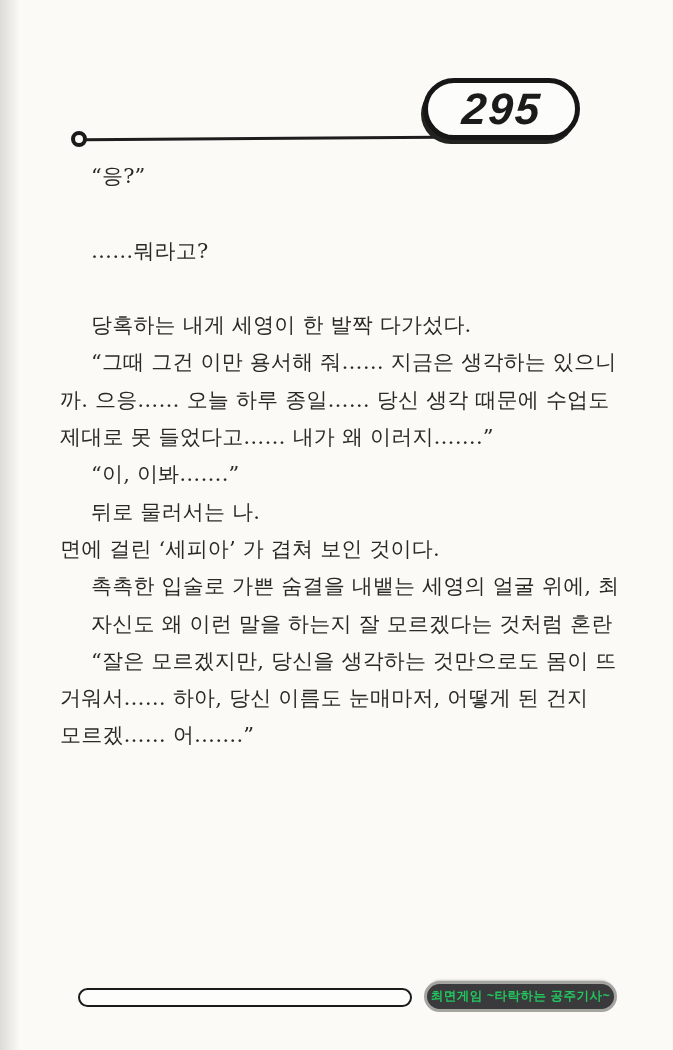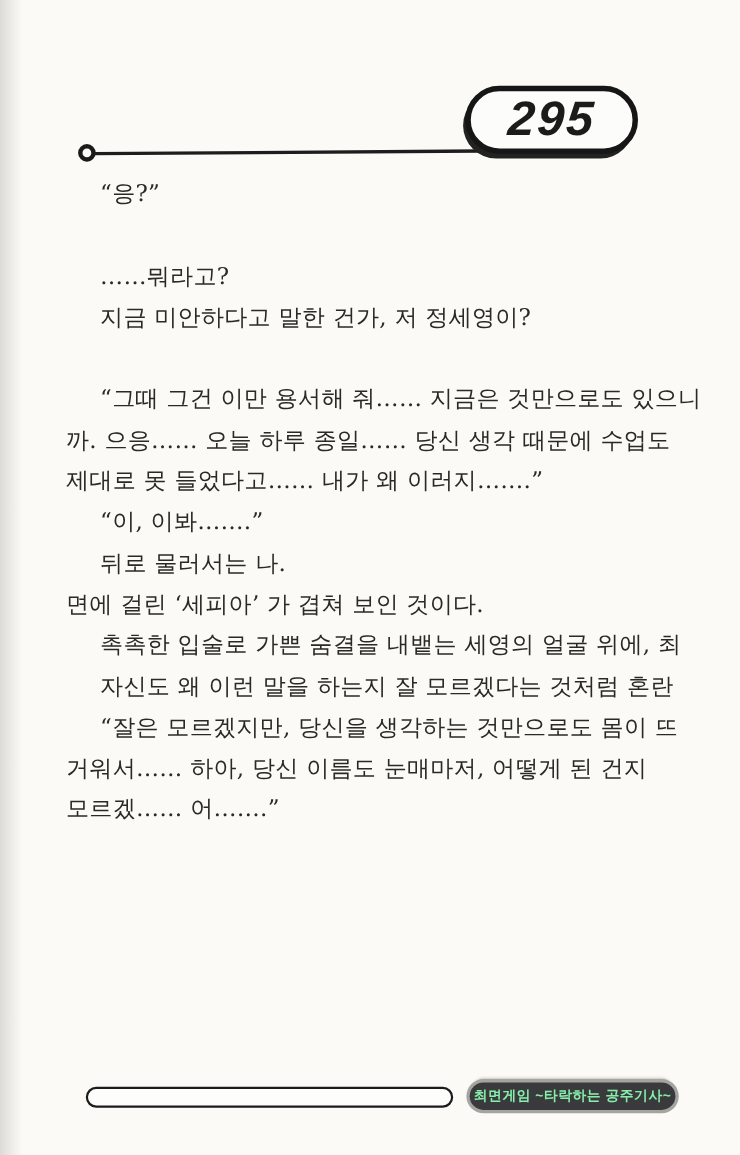"지금 미안하다고 말한 건가, 저" div.line { html: <div>지금 미안하다고 말한 건가, 저 정세영이?</div> -> none }
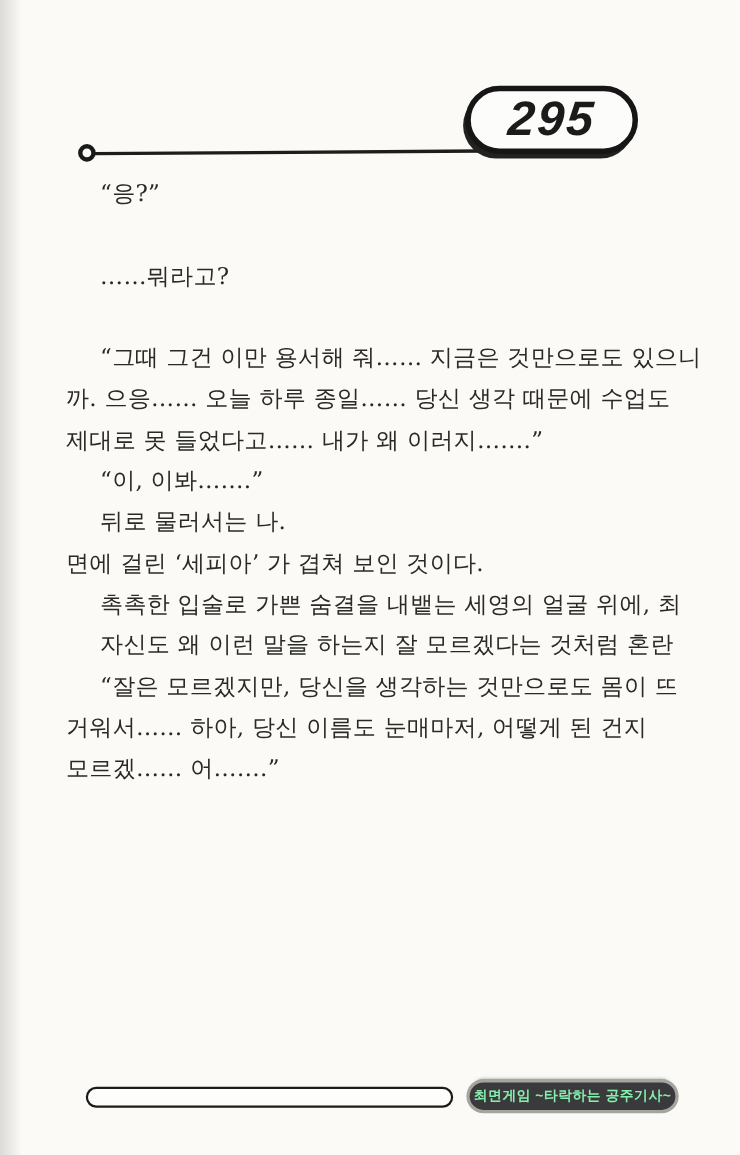"당혹하는 내게 세영이 한 발짝" div.line { html: none -> <div>당혹하는 내게 세영이 한 발짝 다가섰다.</div> }
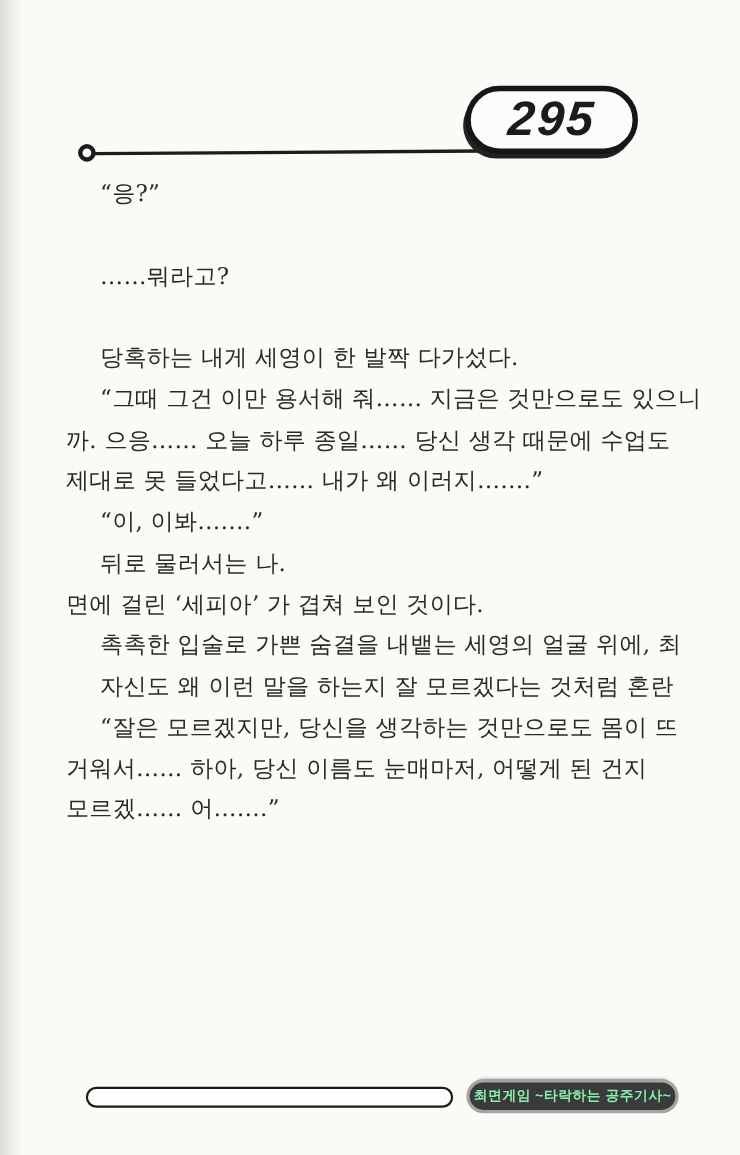"“그때 그건 이만 용서해 줘……" div.line { text: 것만으로도 -> 생각하는 }
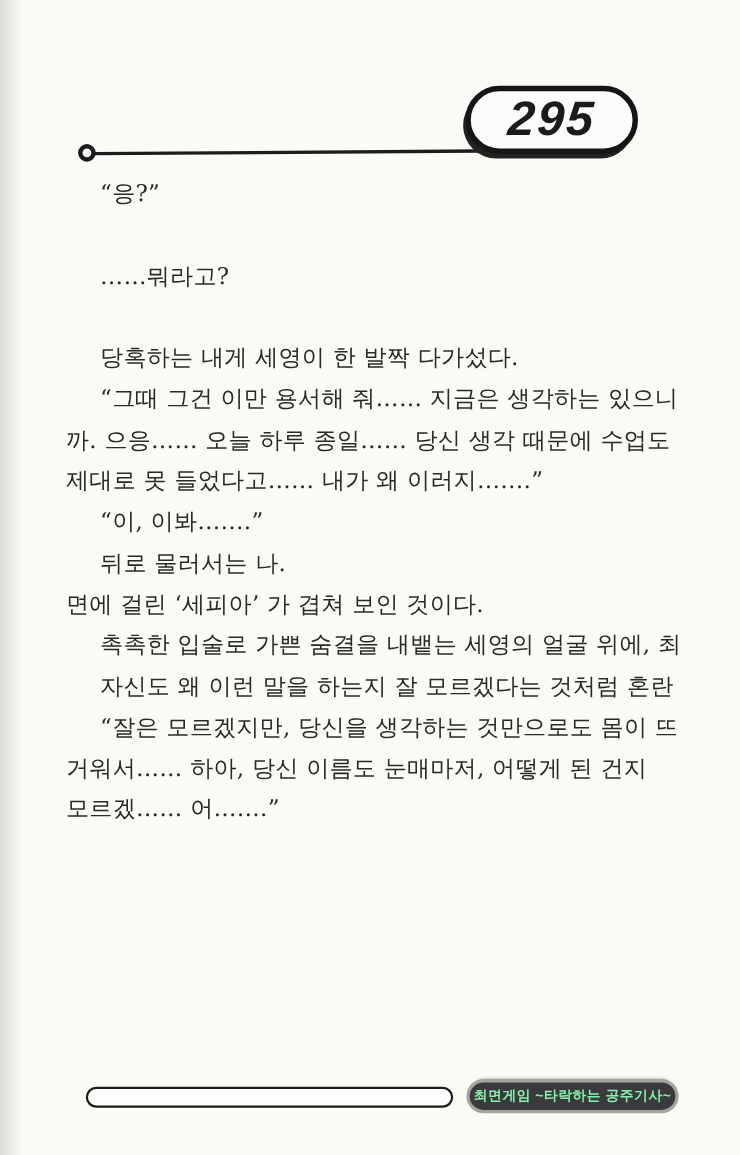"최면게임 ~타락하는 공주기사~" .series-badge { color: #86efac -> #22c55e }
